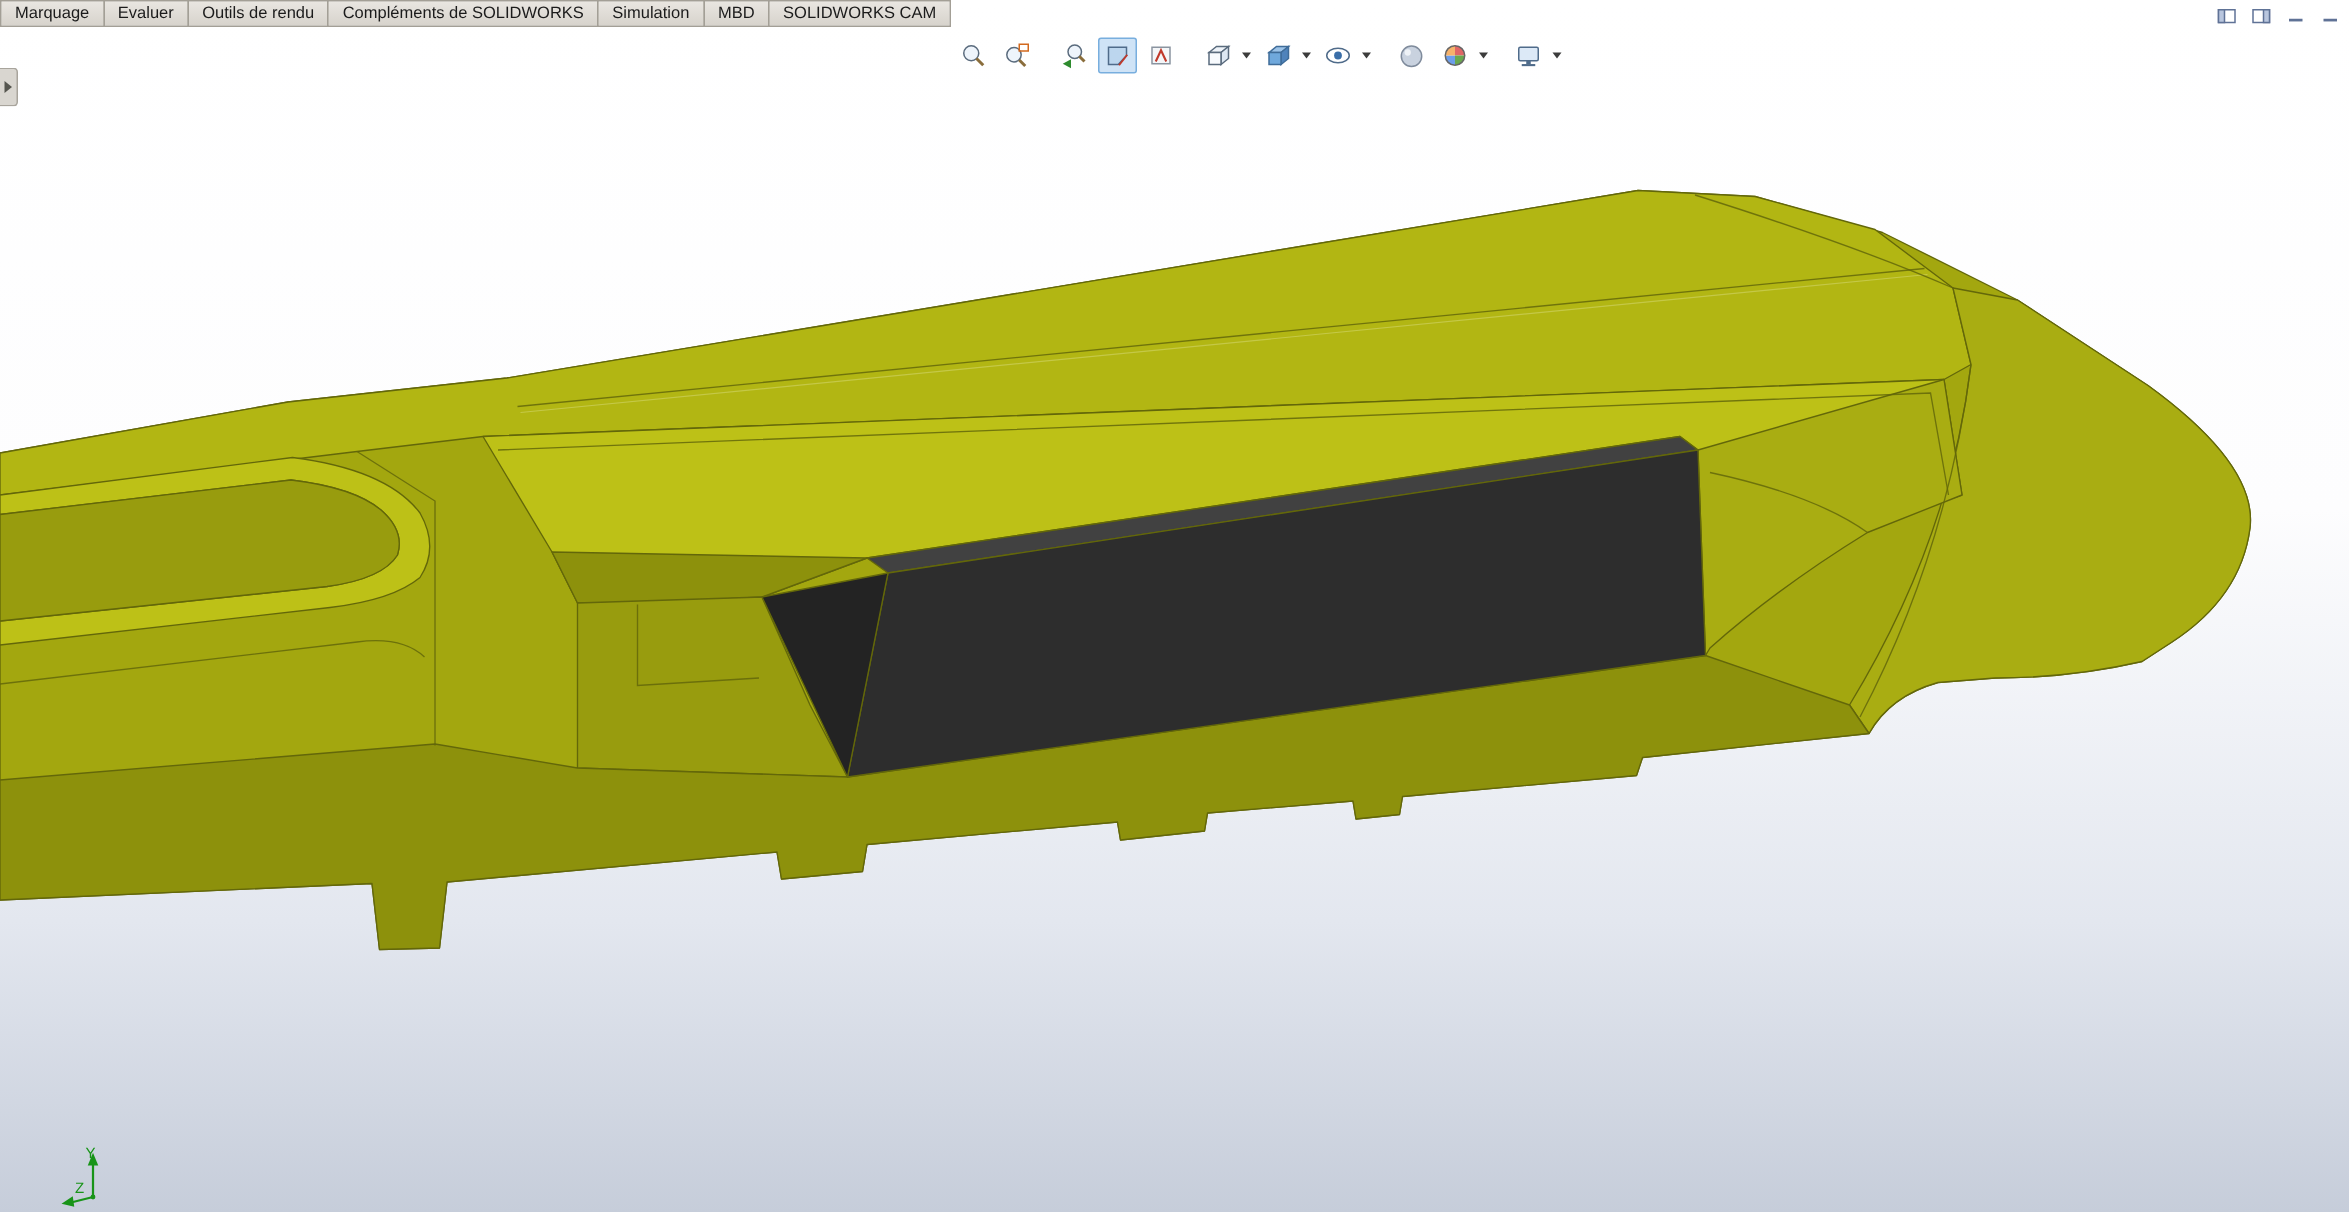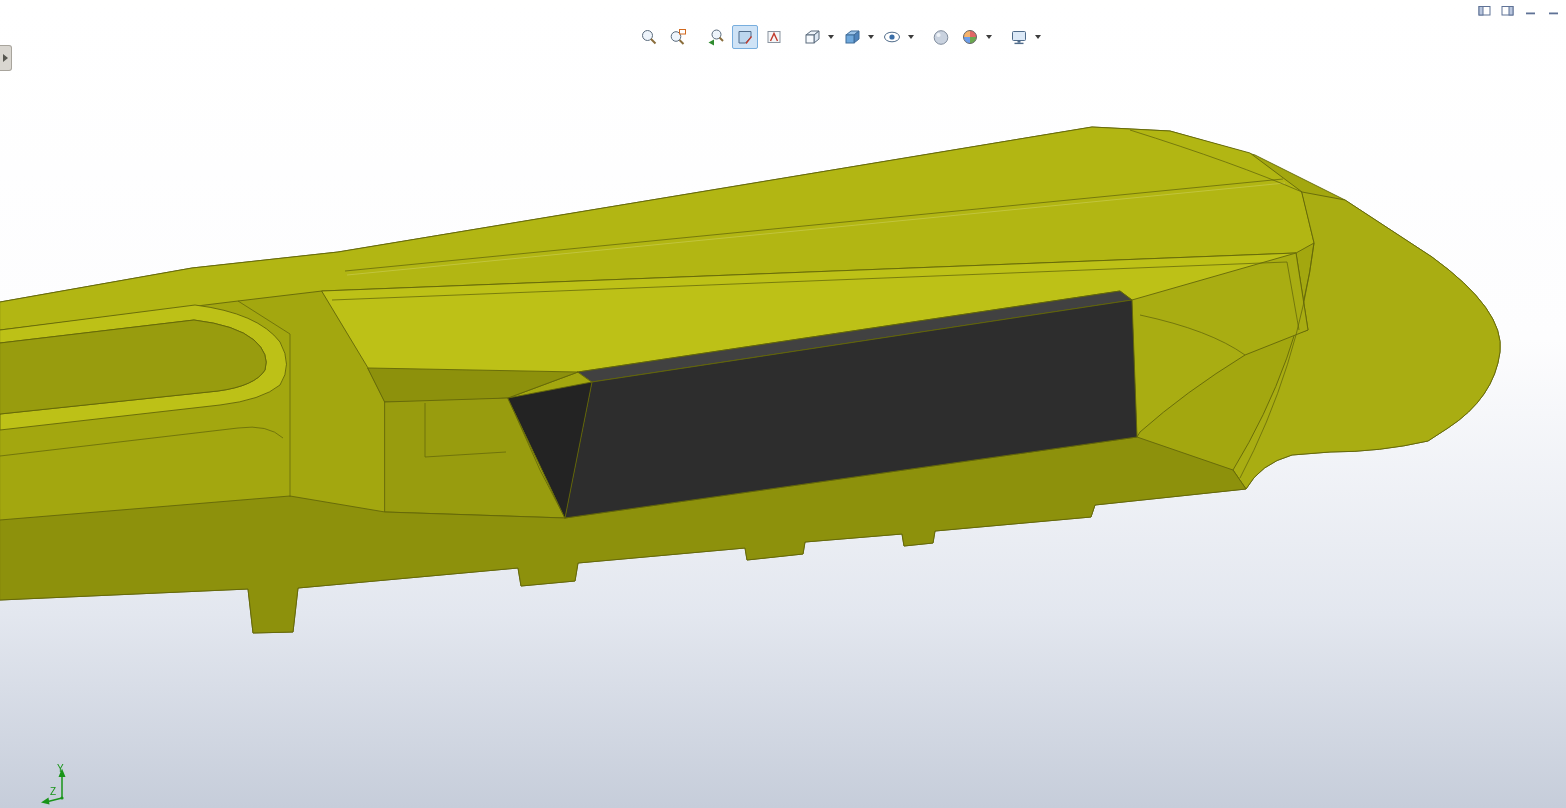"Marquage" div.tabrow { html: none -> <div> <div> <div>Marquage</div> <div>Evaluer</div> <div>Outils de rendu</div> <div>Compléments de SOLIDWORKS</div> <div>Simulation</div> <div>MBD</div> <div>SOLIDWORKS CAM</div> </div> </div> }
